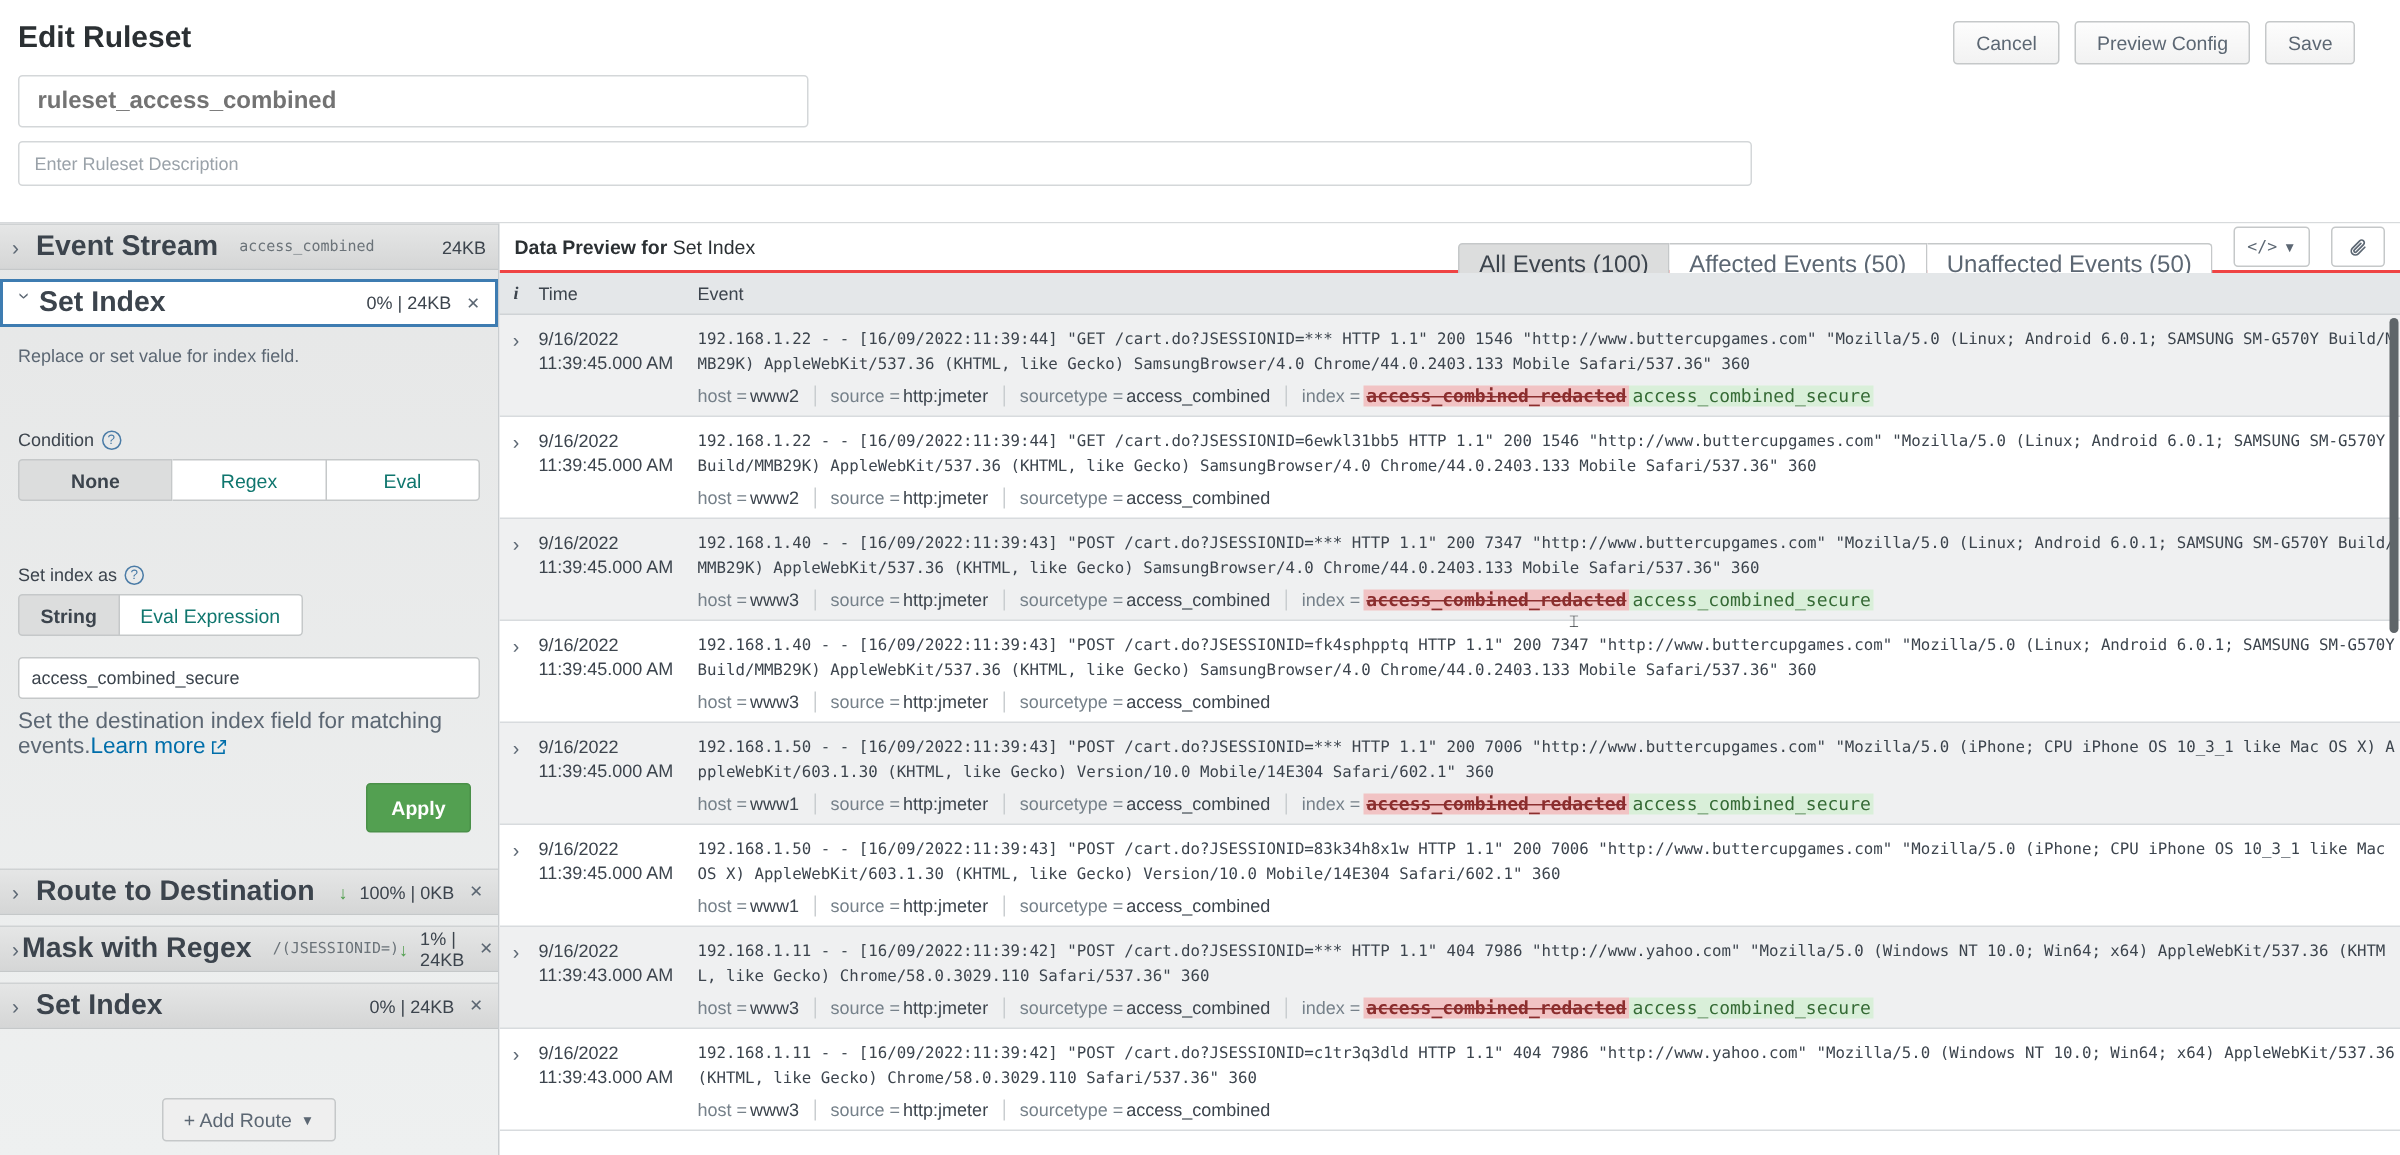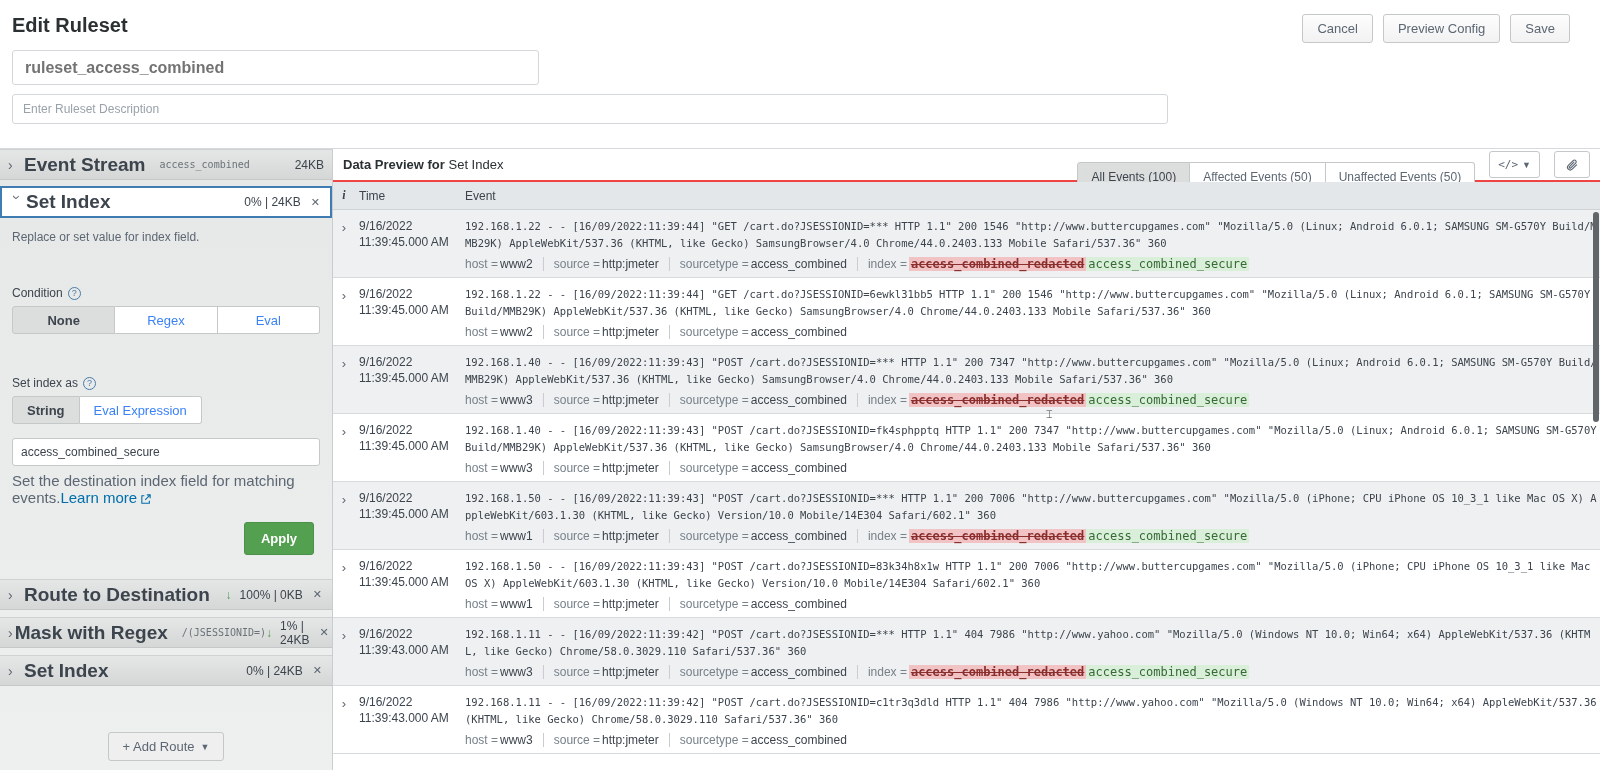"All Events (100)" .tabs .tab { font-size: 12px -> 16px }
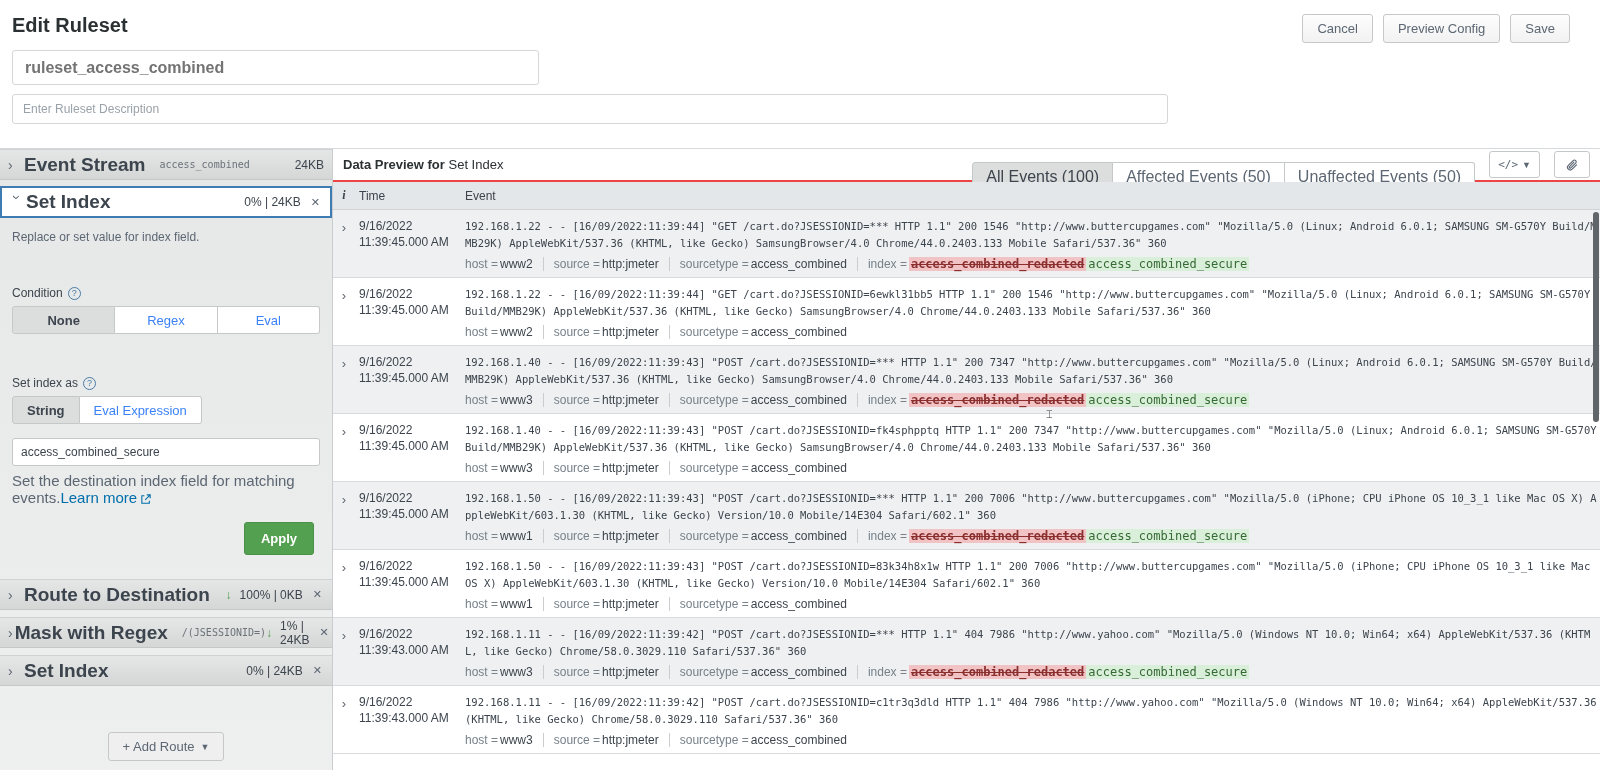"Regex" .seg button { color: #3b82f6 -> #0f766e }
